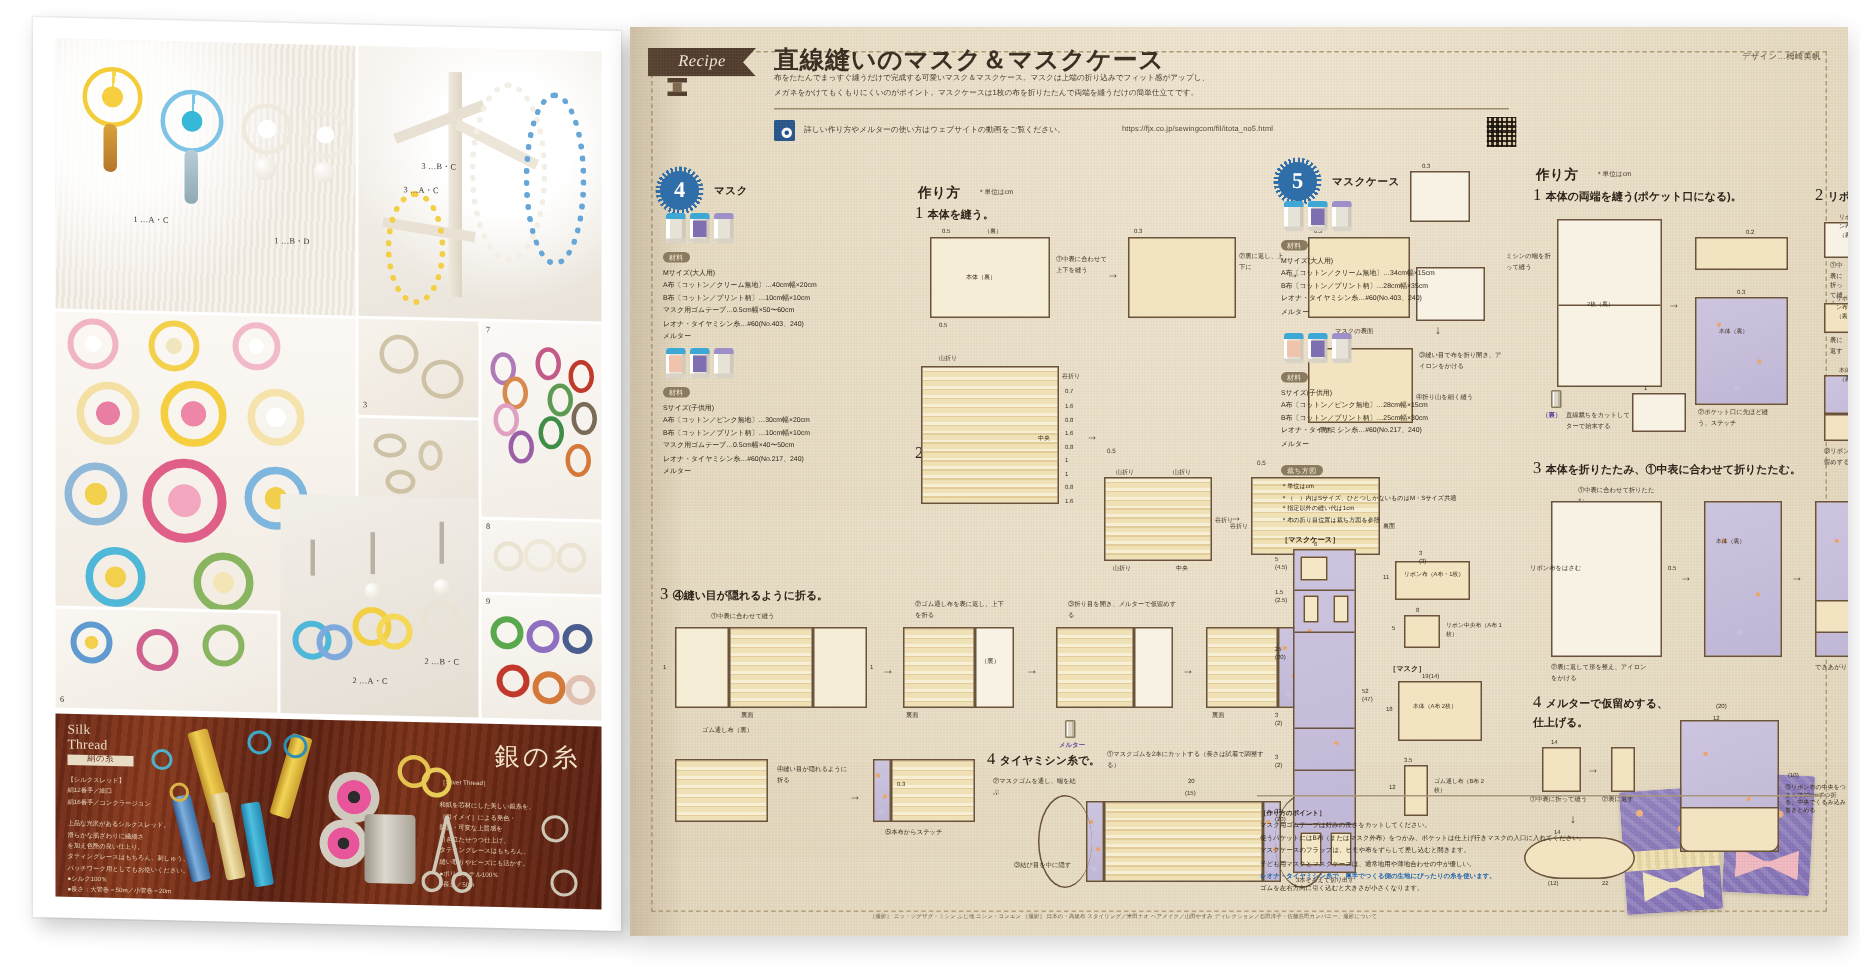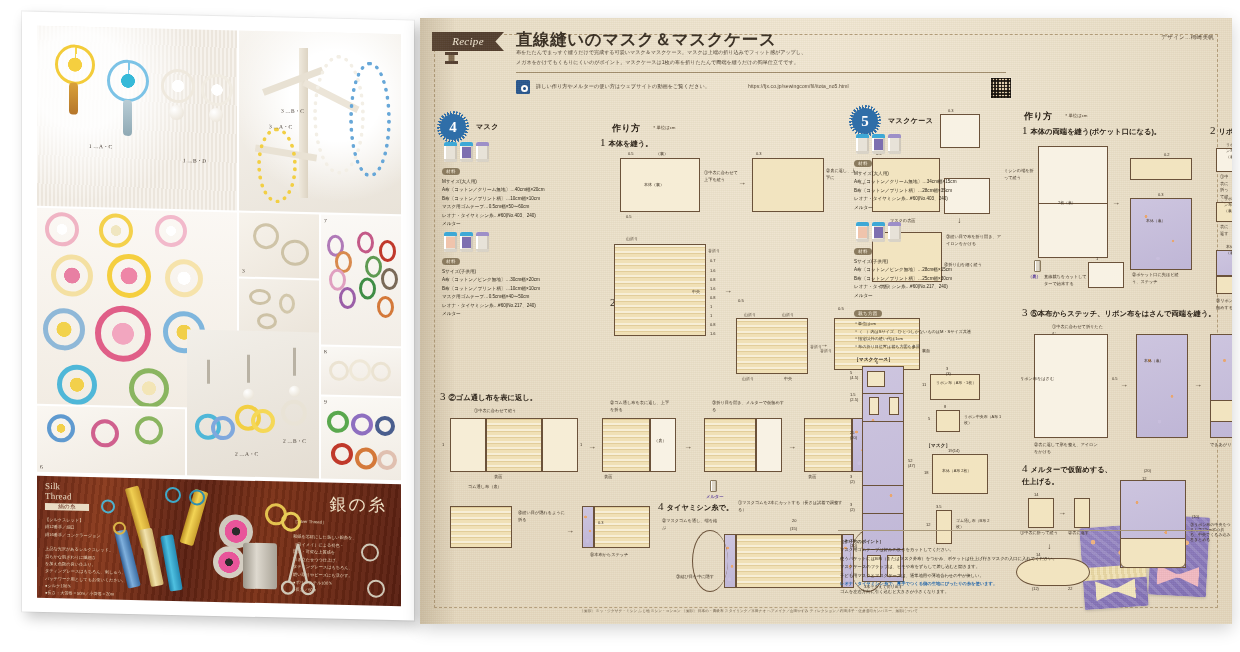"1 本体を縫う。" div.step-title { left: 180px -> 190px }
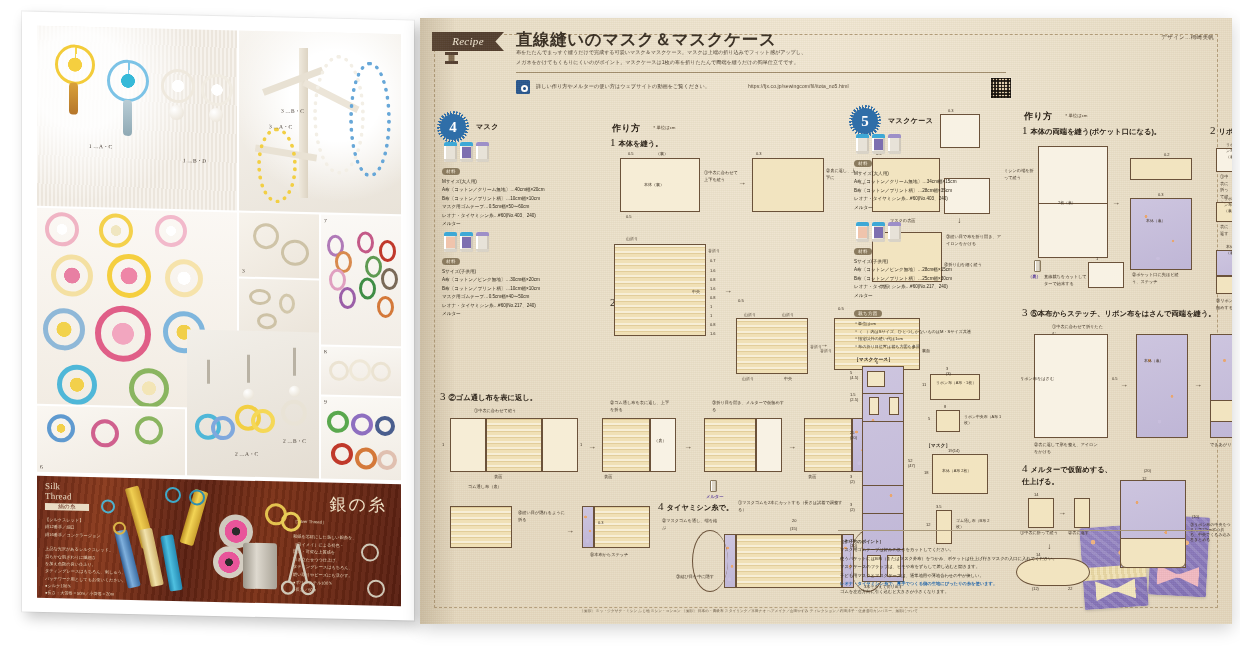"⑤本布からステッチ、リボン布をはさんで両端を縫う。" span { text: ⑤本布からステッチ、リボン布をはさんで両端を縫う -> 本体を折りたたみ、①中表に合わせて折りたたむ }
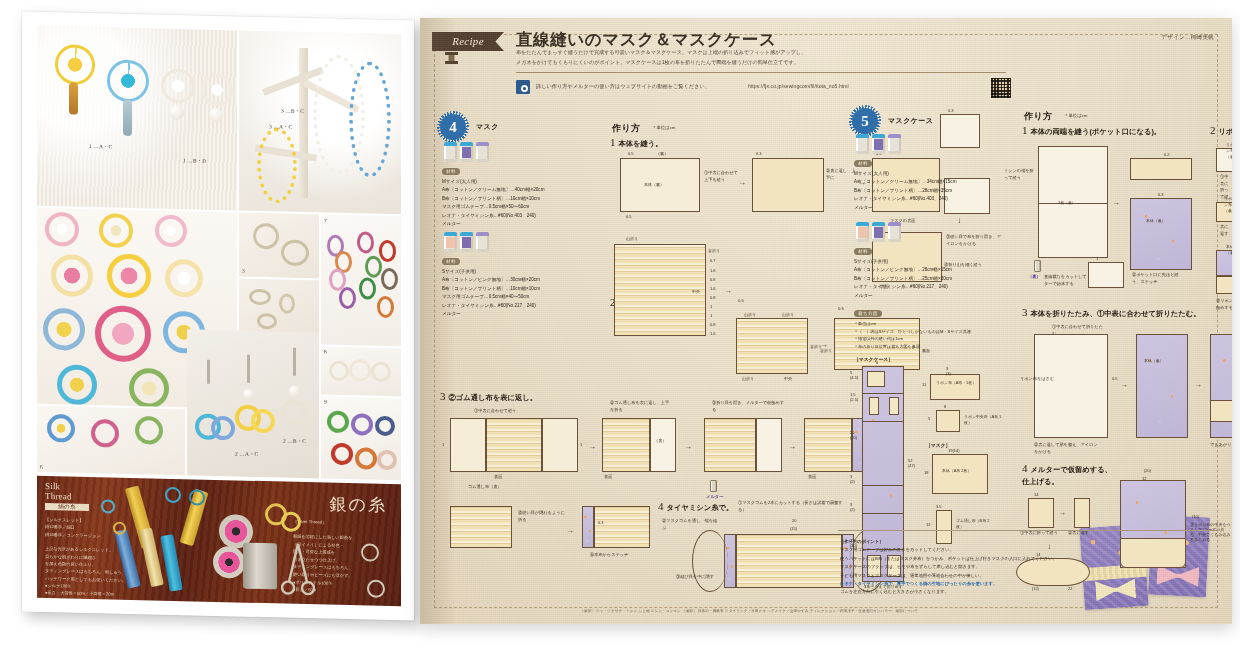"②ゴム通し布を表に返し。" span { text: ②ゴム通し布を表に返し -> ④縫い目が隠れるように折る }
